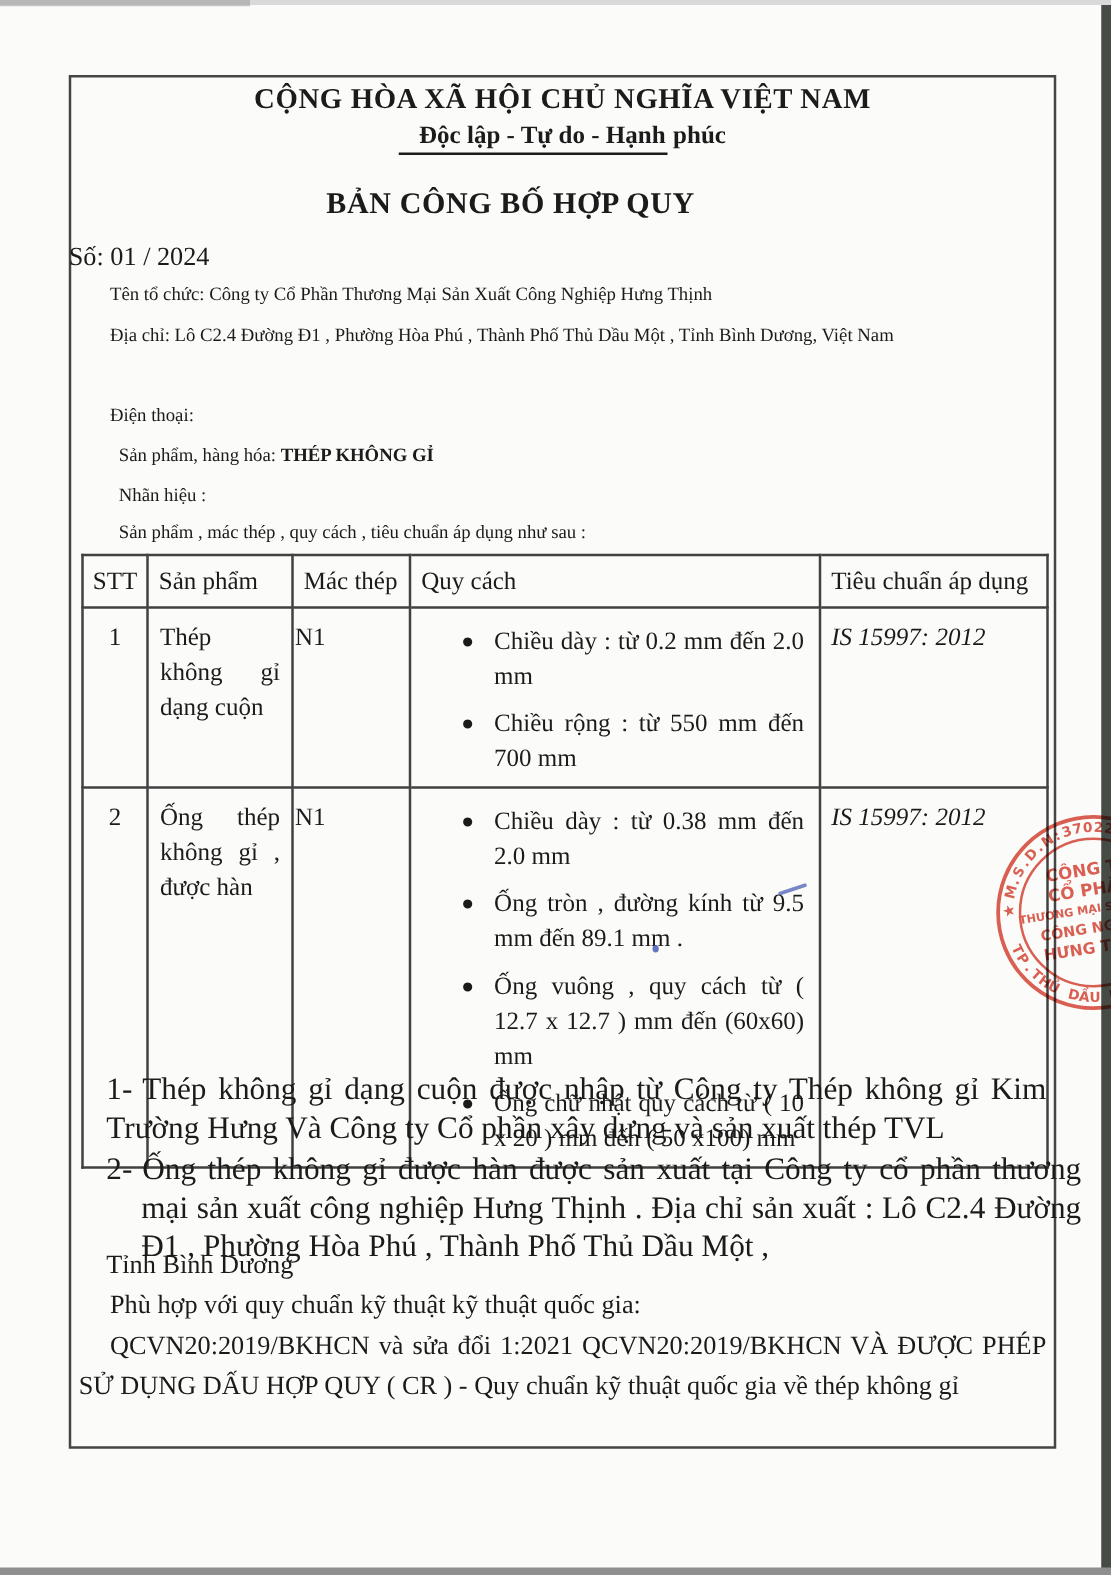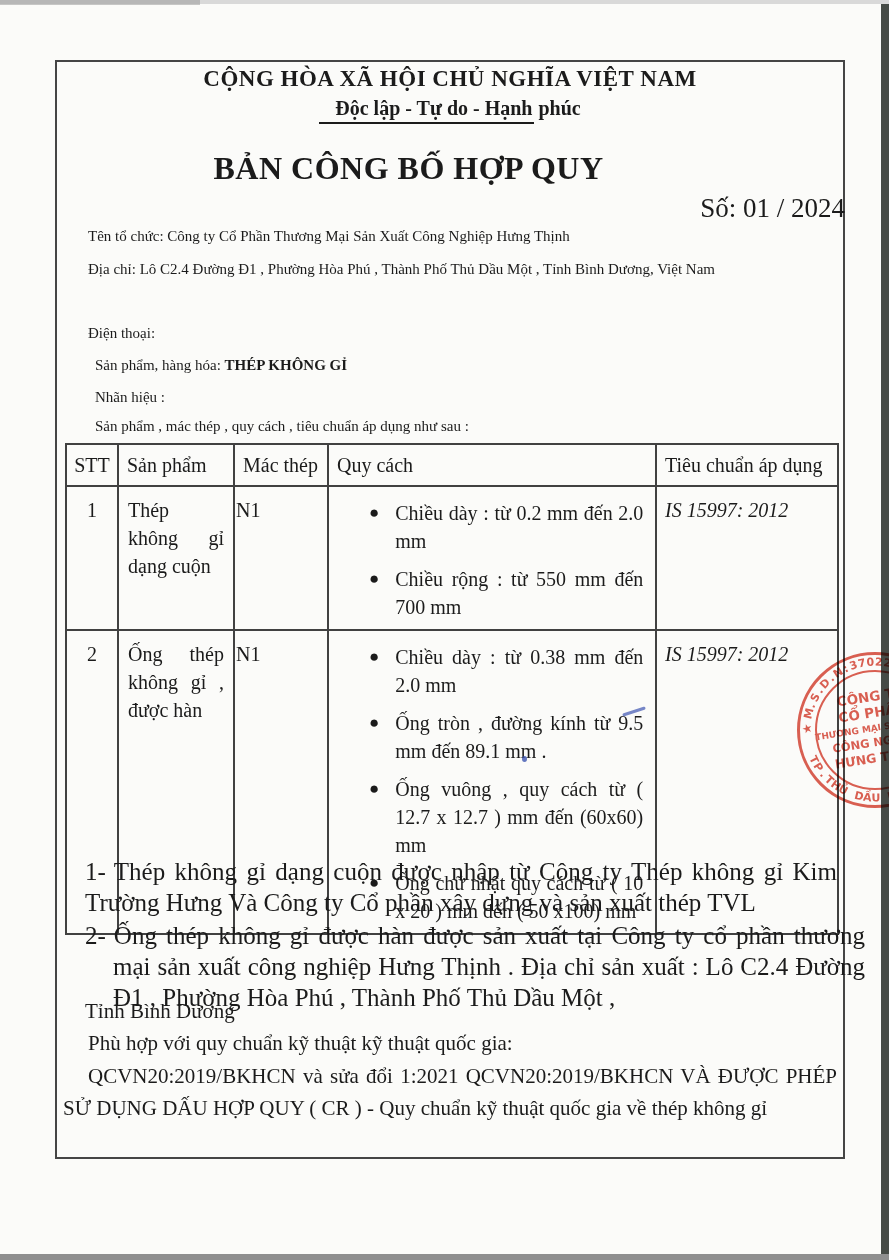"BẢN CÔNG BỐ HỢP QUY" .doc-title { font-size: 32px -> 24px }
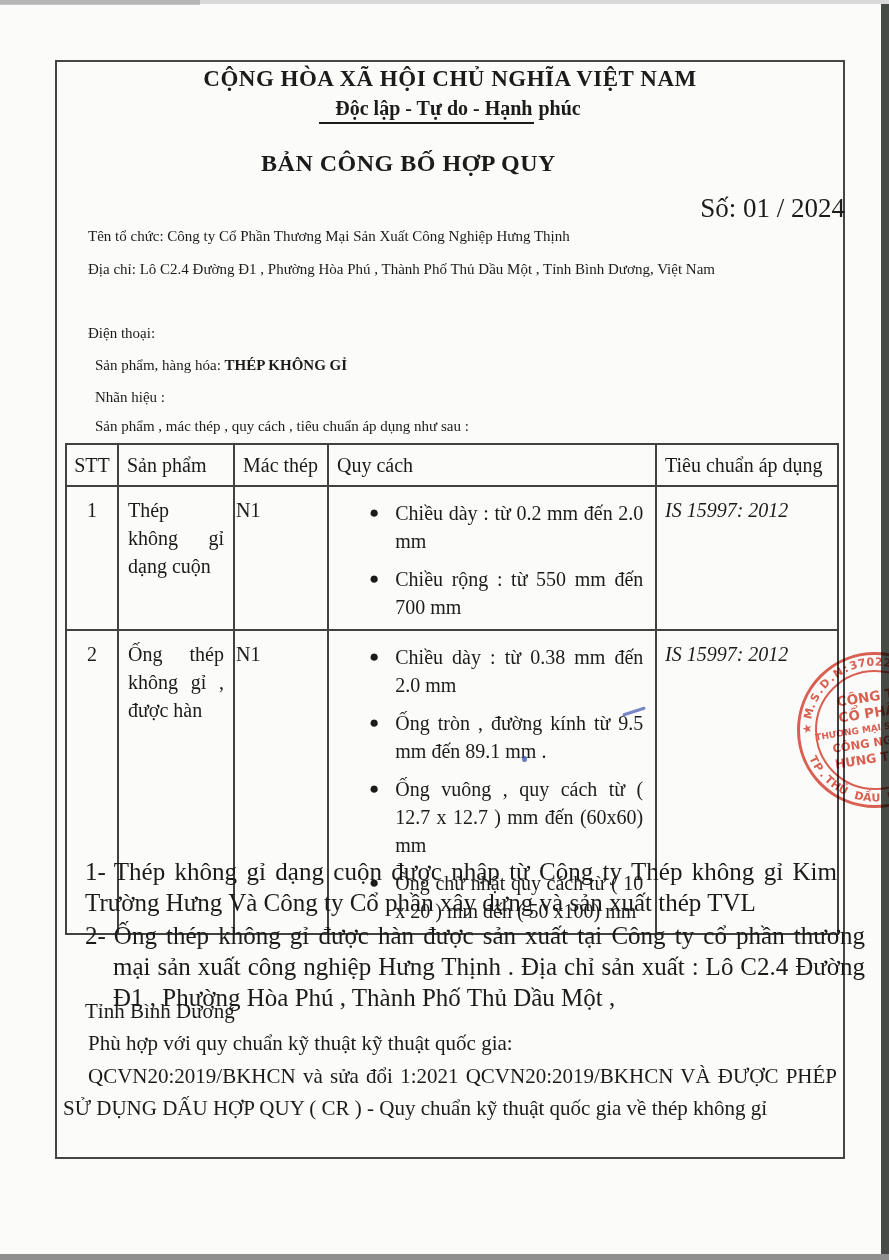"Số: 01 / 2024" .doc-number { font-size: 27px -> 21px; text-align: right -> left }
